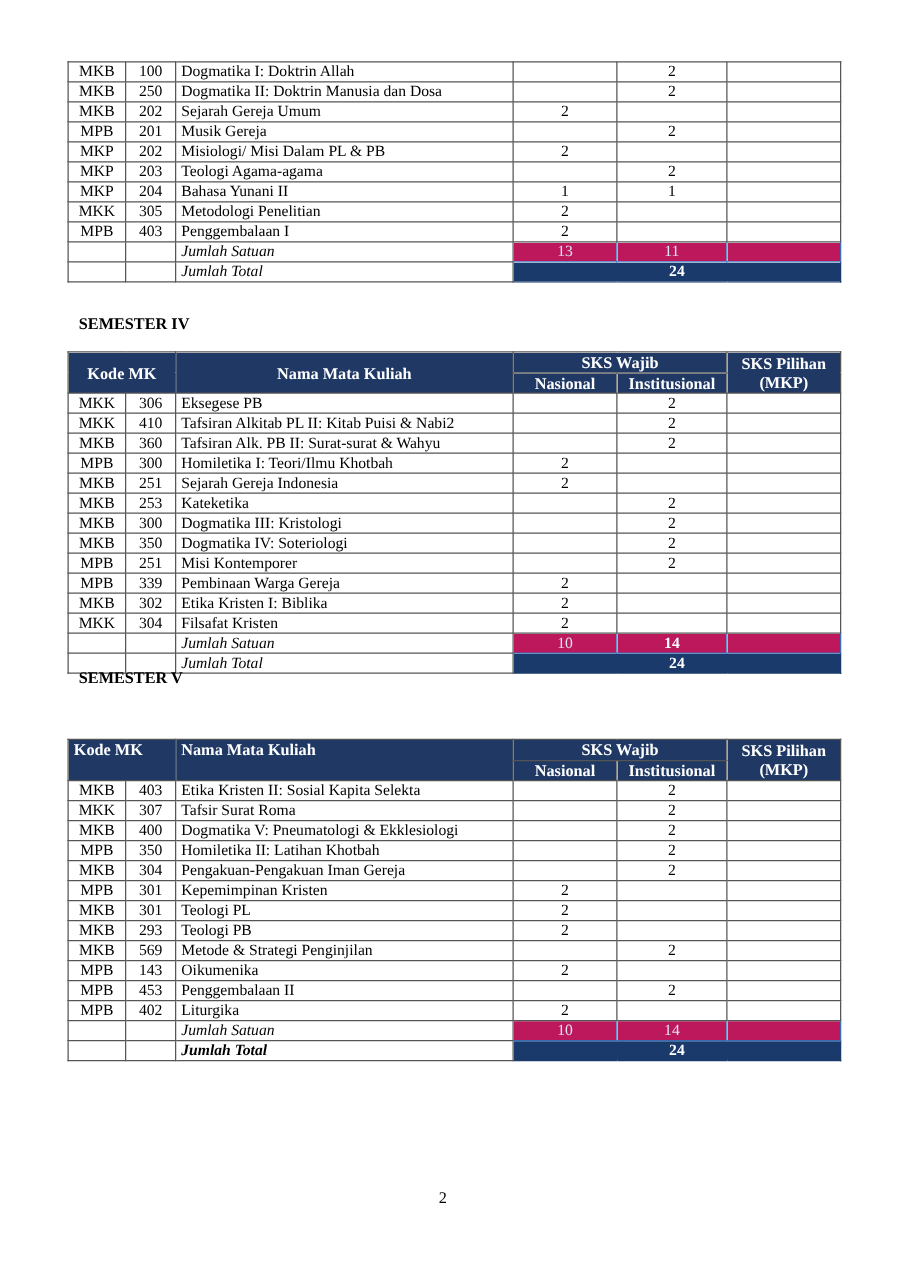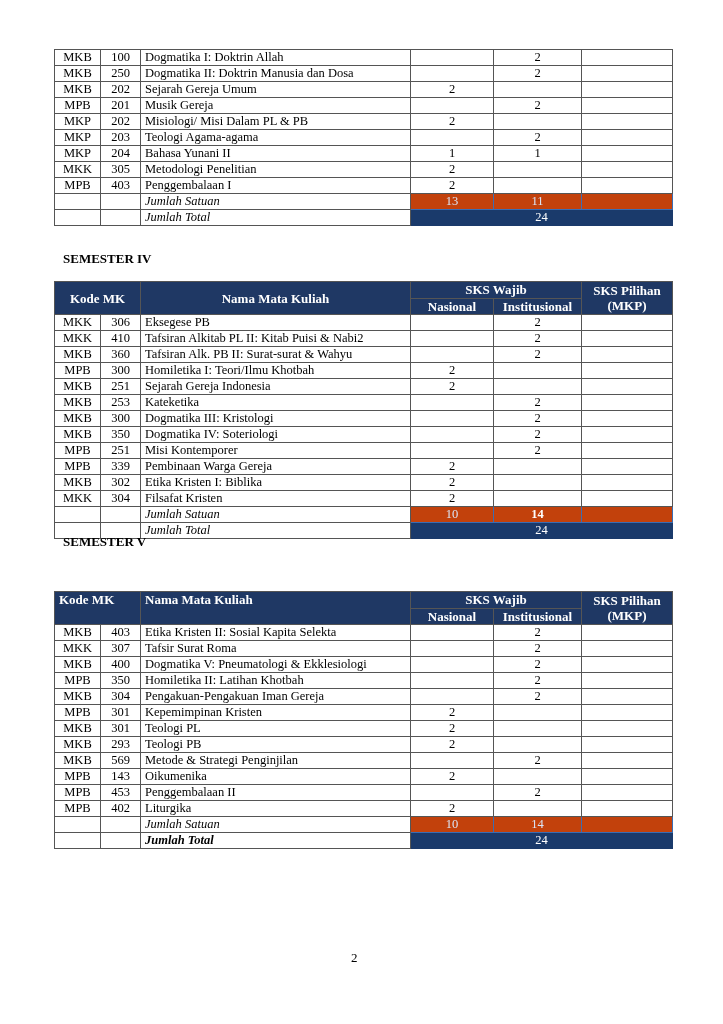"13" tr.satuan td.blue { background: #c2410c -> #be185d }
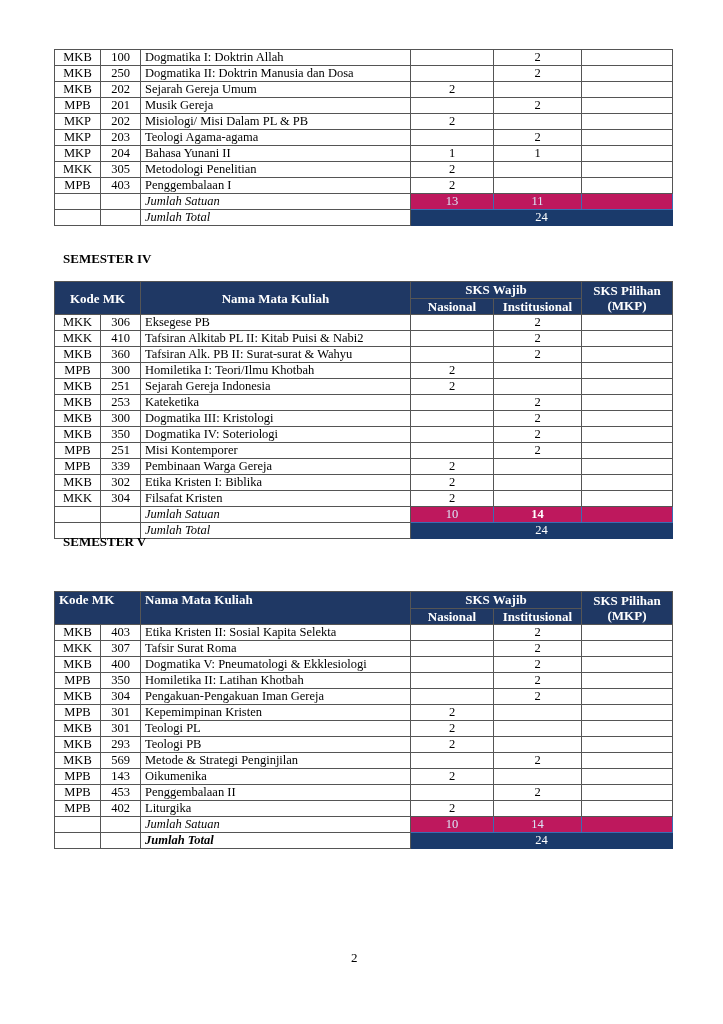"24" tr.total td.dark { font-weight: normal -> bold }
